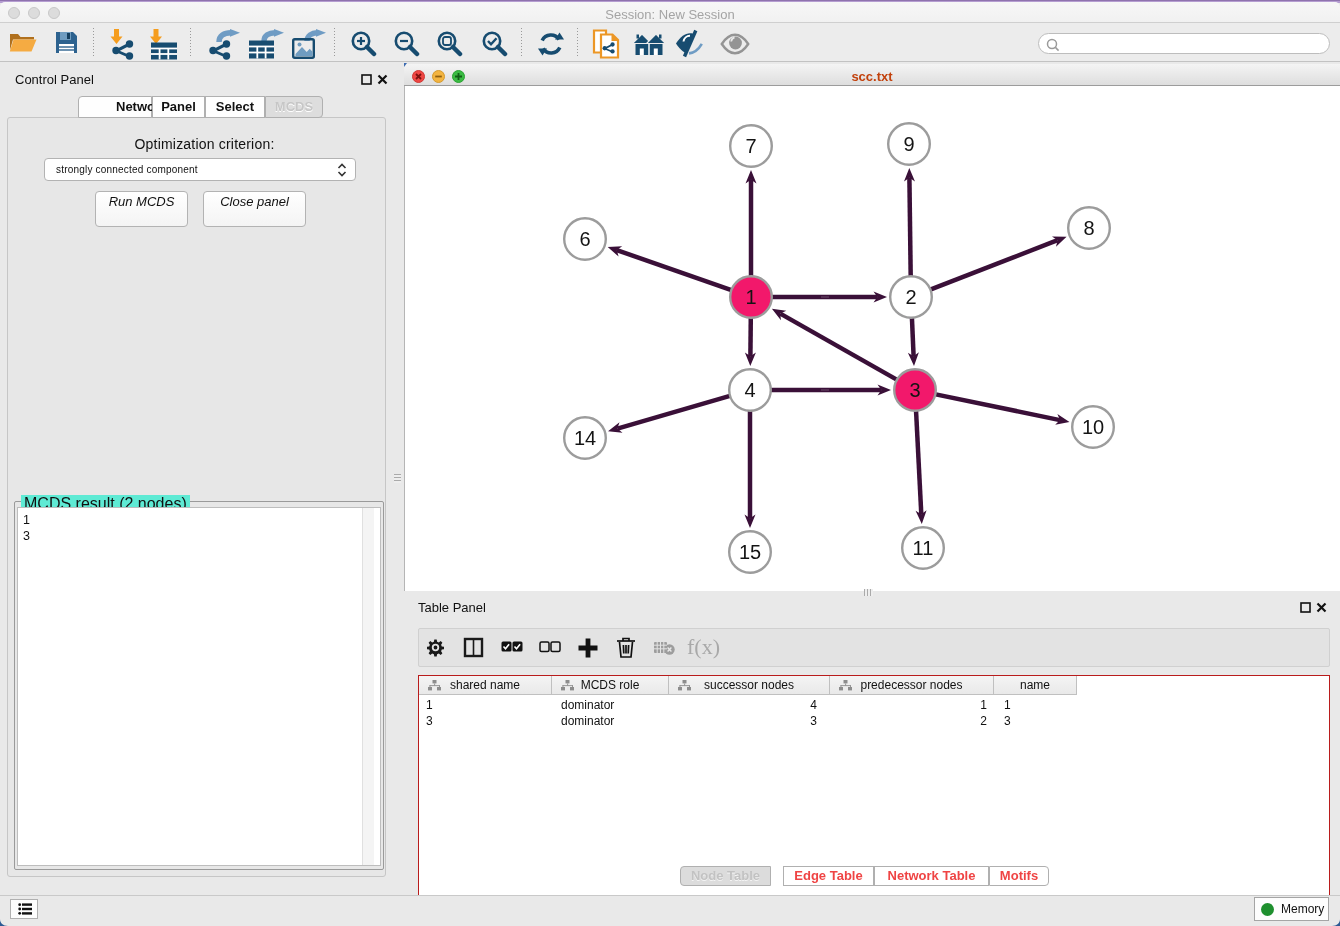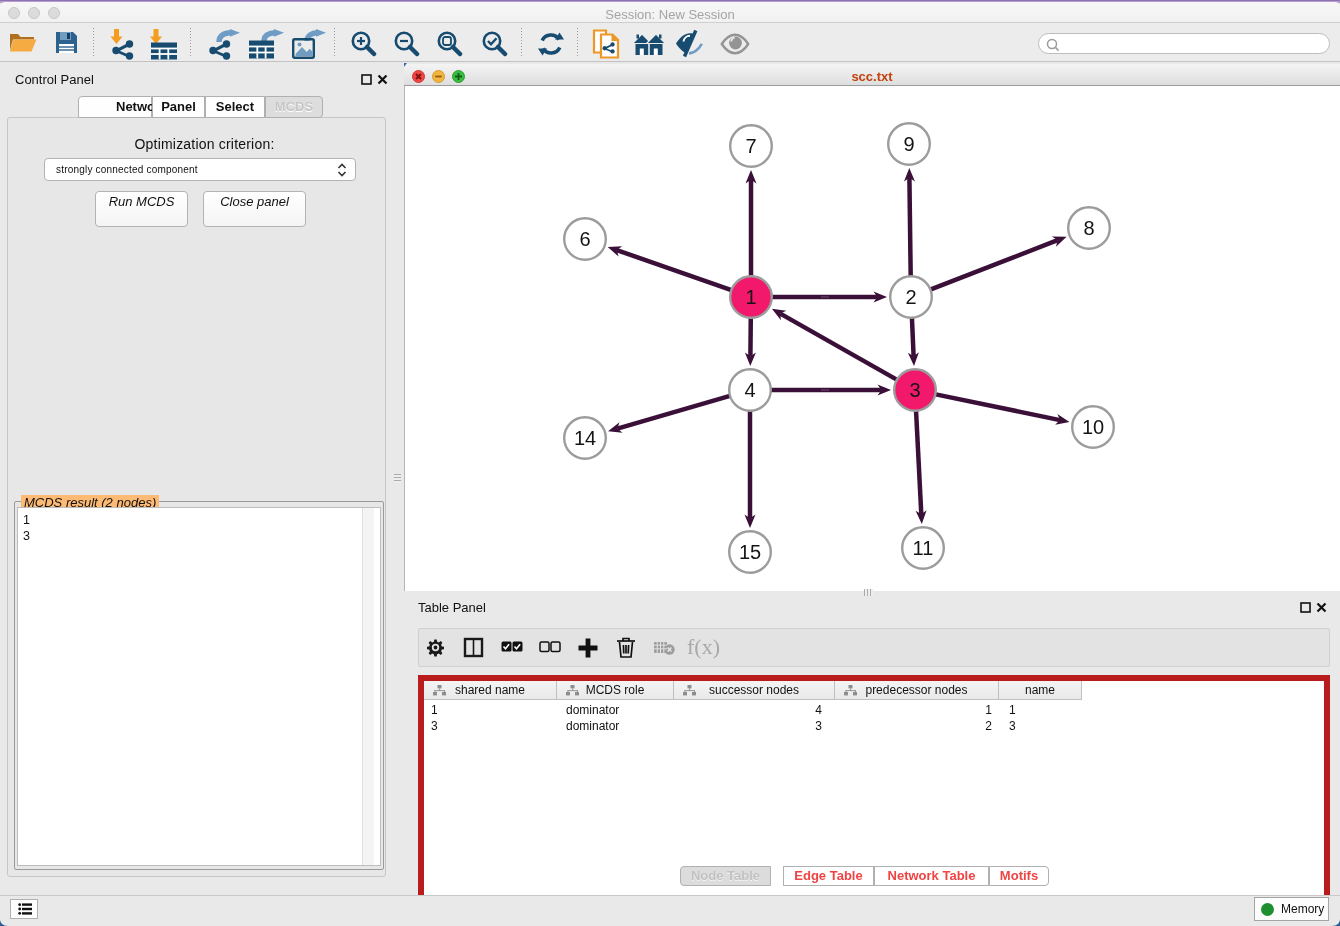"MCDS result (2 nodes)" #mcds-legend { background: #fdba74 -> #5eead4; font-size: 13px -> 16px; font-style: italic -> none }
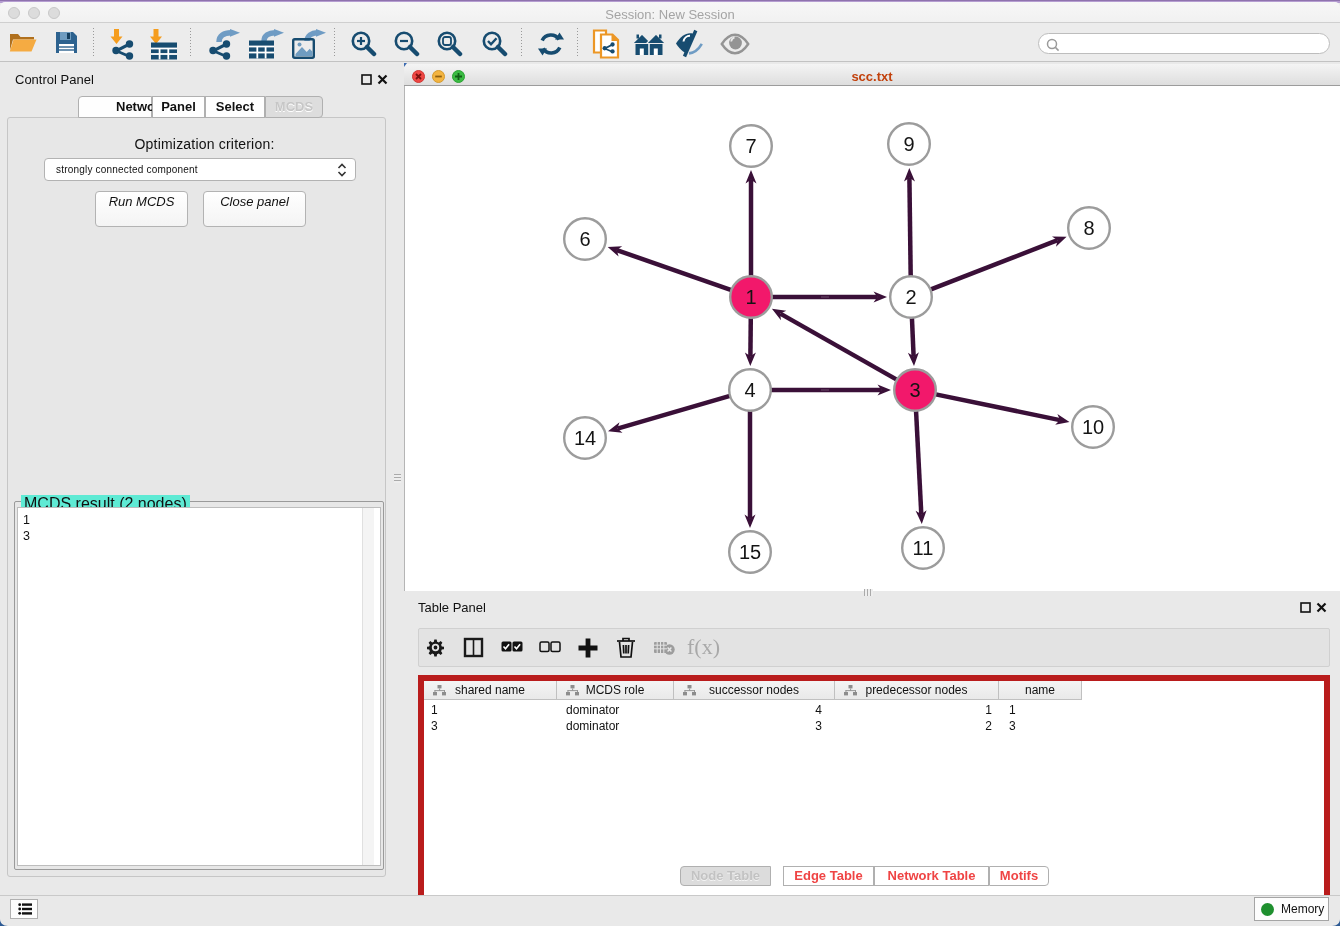"shared name" #tp-table { border: 6px solid #b91c1c -> 1px solid #b91c1c }
